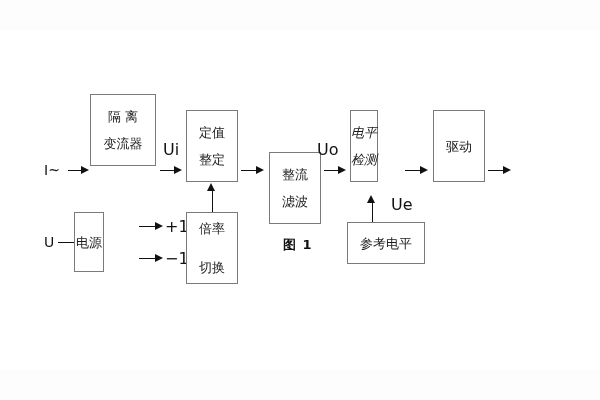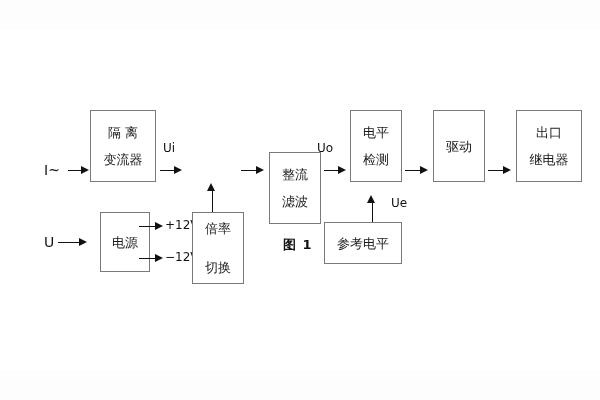"隔 离" div.block { top: 80px -> 64px }
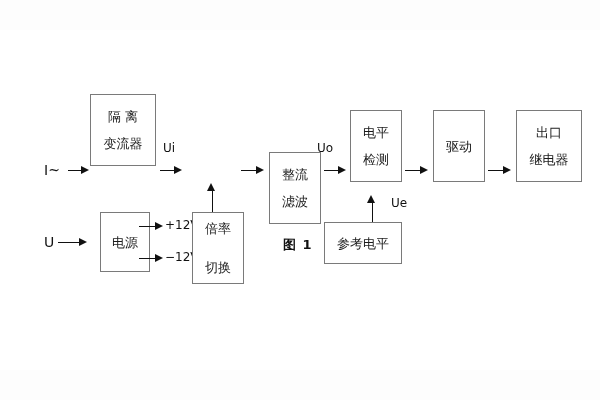"定值" div.block { html: none -> <div> <span>定值</span> <span>整定</span> </div> }
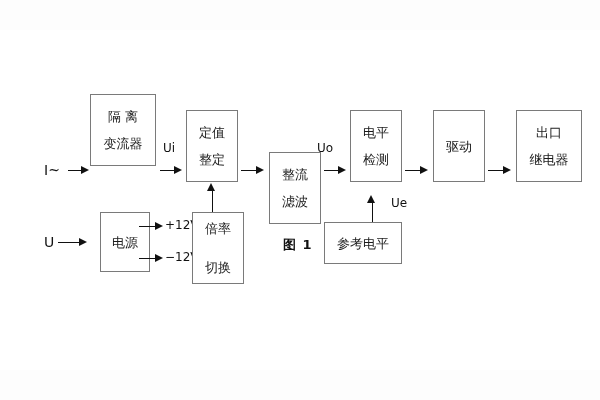"电平" div.block { font-style: none -> italic; width: 52px -> 28px }
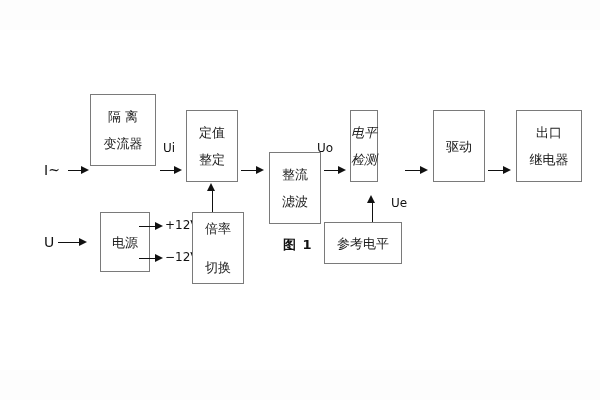"出口" div.block { html: <div> <span>出口</span> <span>继电器</span> </div> -> none }
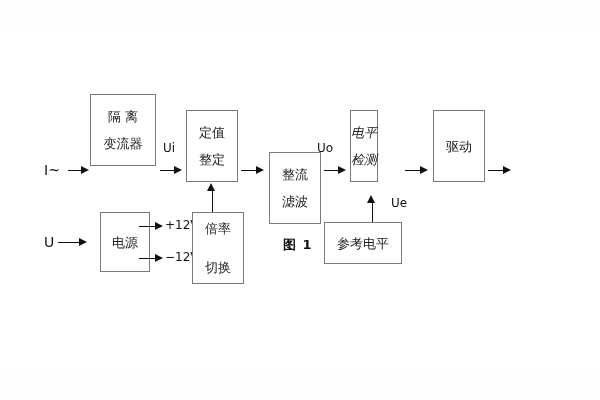"Ui" .lbl.sig { font-size: 12px -> 16px }
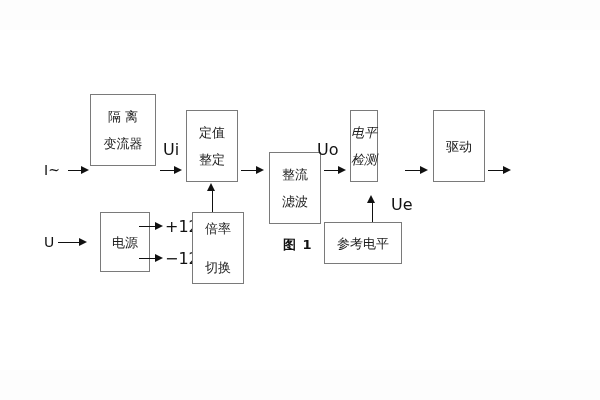"倍率" div.block { left: 192px -> 186px }
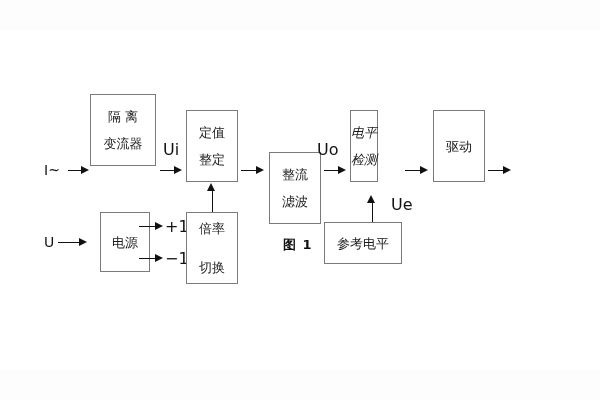"电源" div.block { left: 100px -> 74px; width: 50px -> 30px }
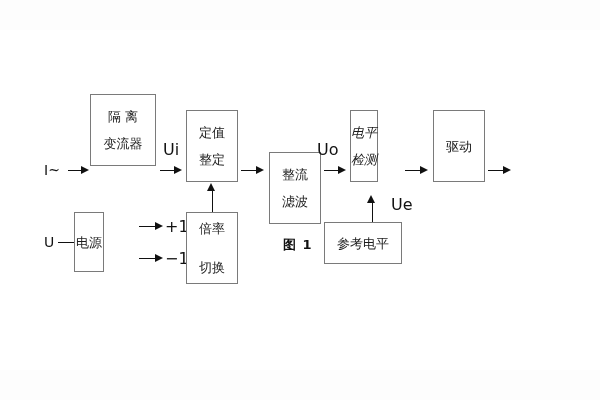"参考电平" div.block { left: 324px -> 347px }
